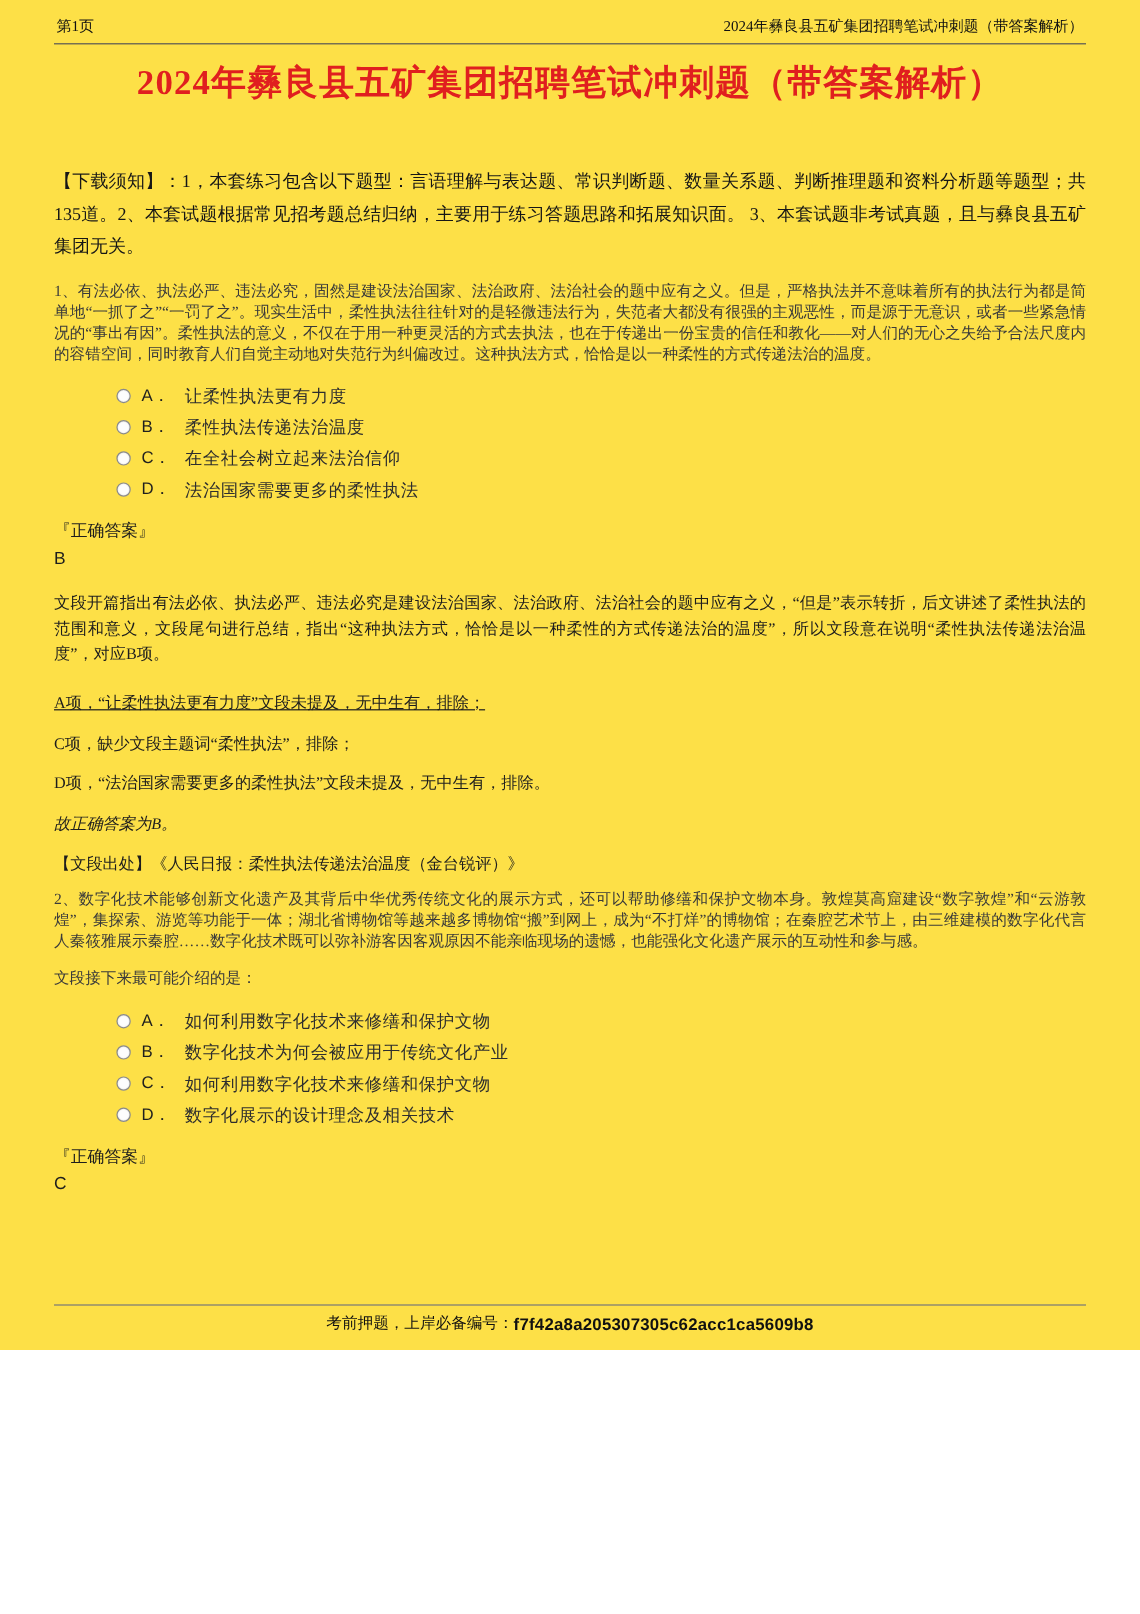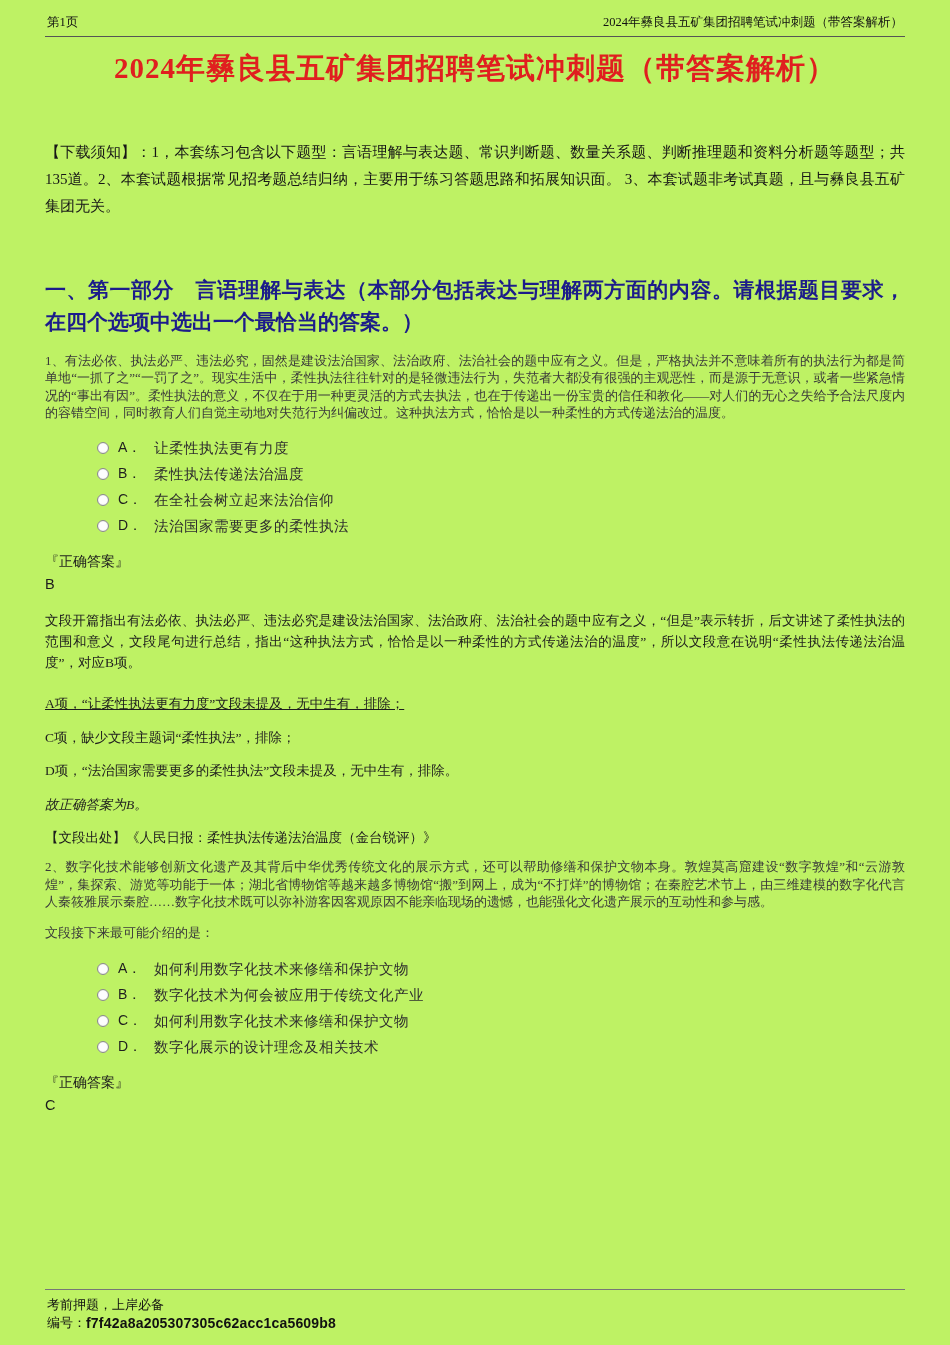"第1页" .page { background: #bef264 -> #fde047; height: 1345px -> 1125px }
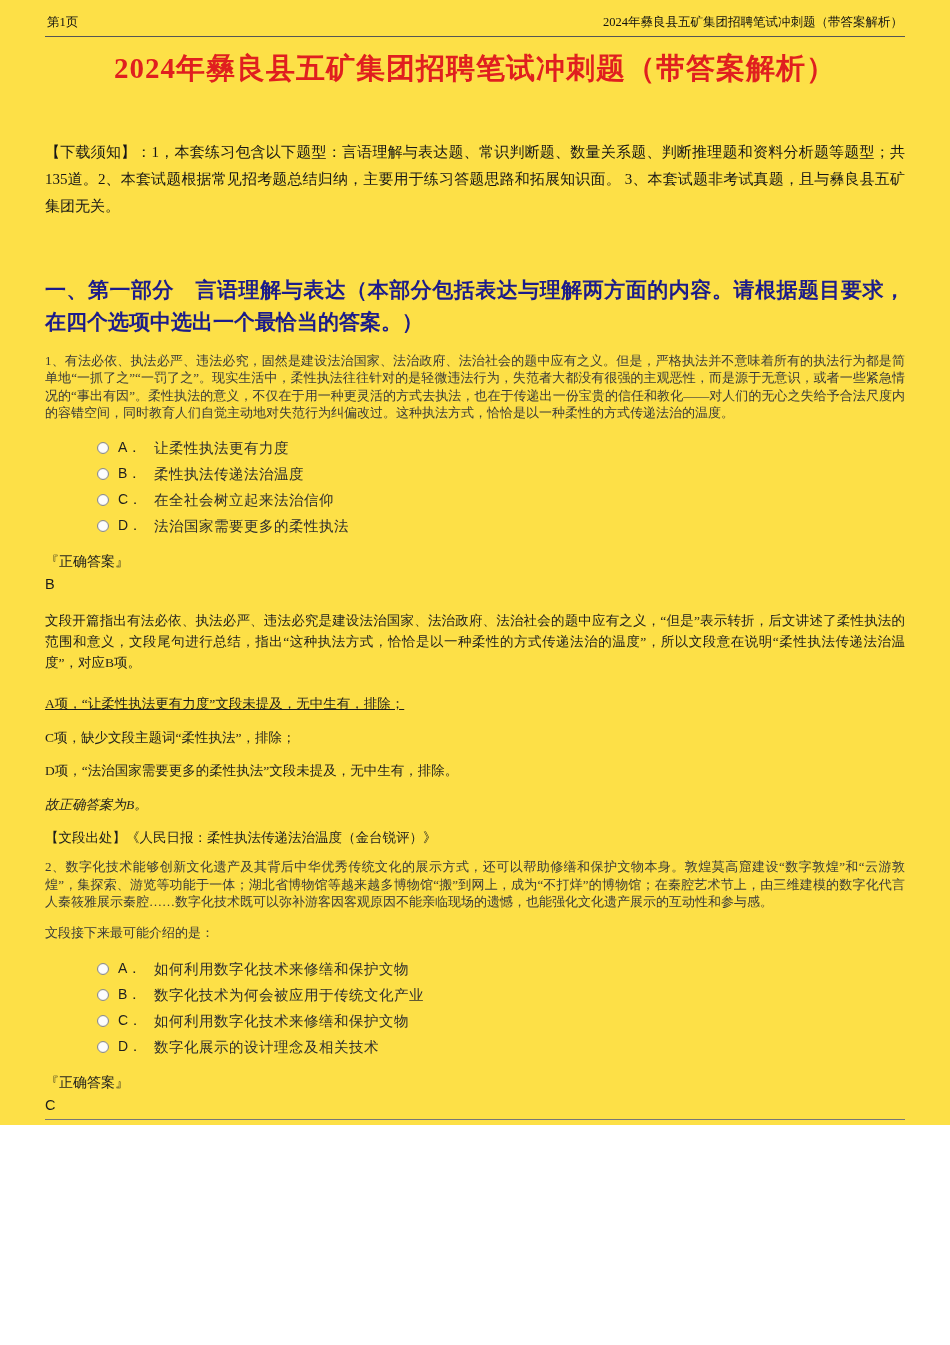"一、第一部分" div.section-heading { html: <div>一、第一部分 言语理解与表达（本部分包括表达与理解两方面的内容。请根据题目要求，在四个选项中选出一个最恰当的答案。）</div> -> none }
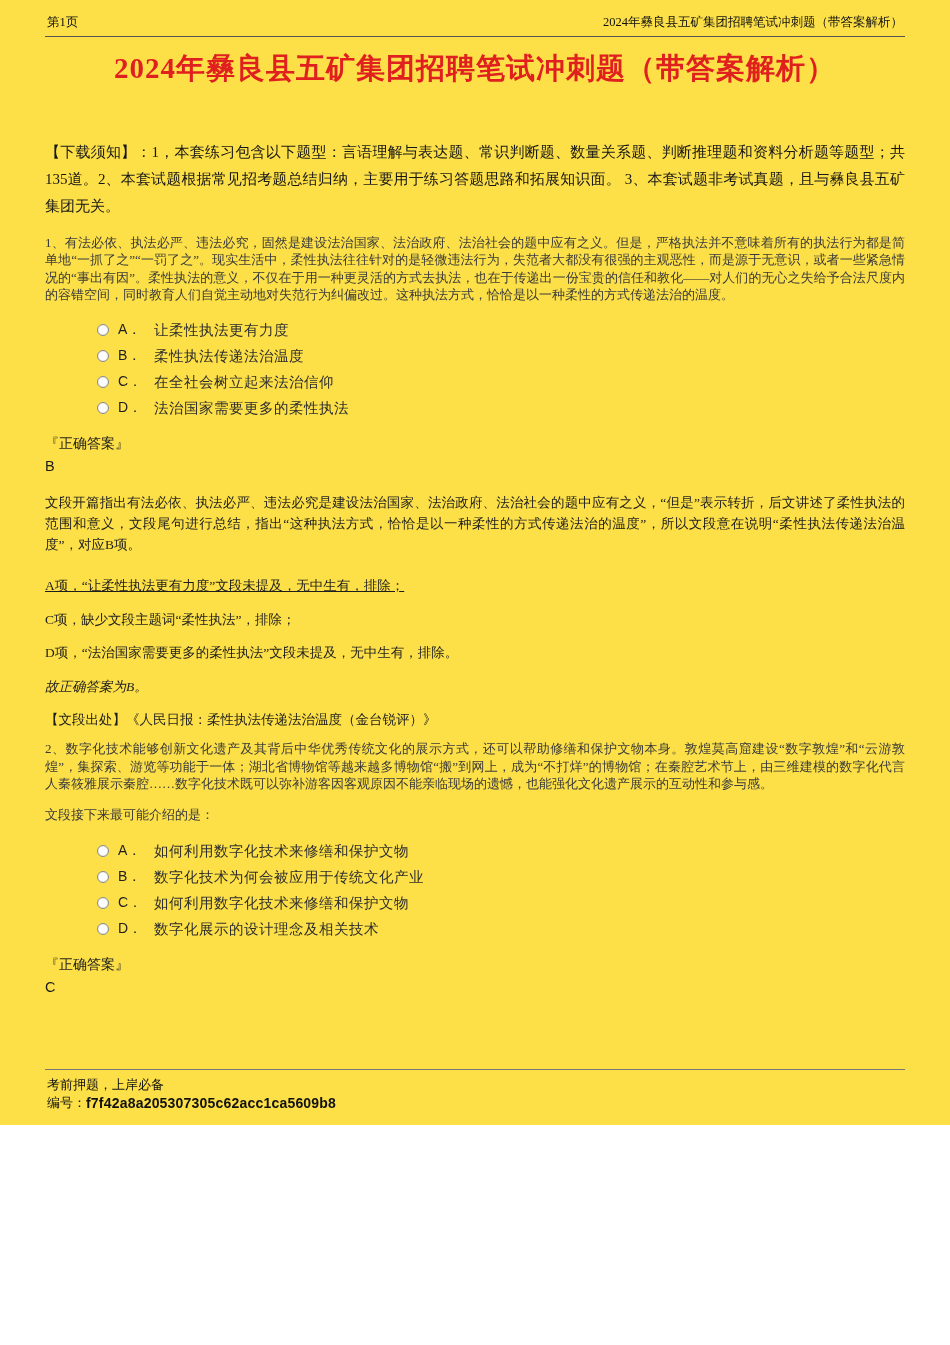"考前押题，上岸必备" .doc-footer { flex-direction: column -> none }
